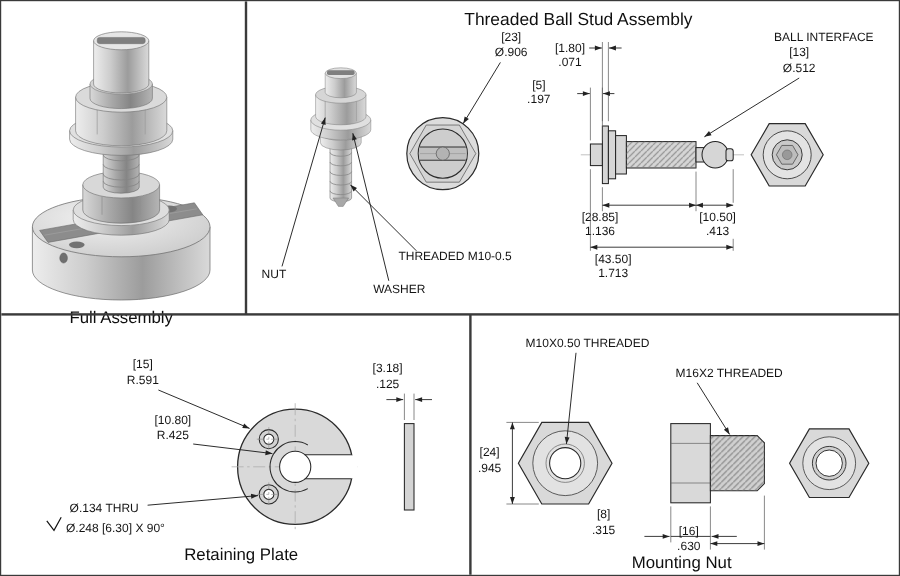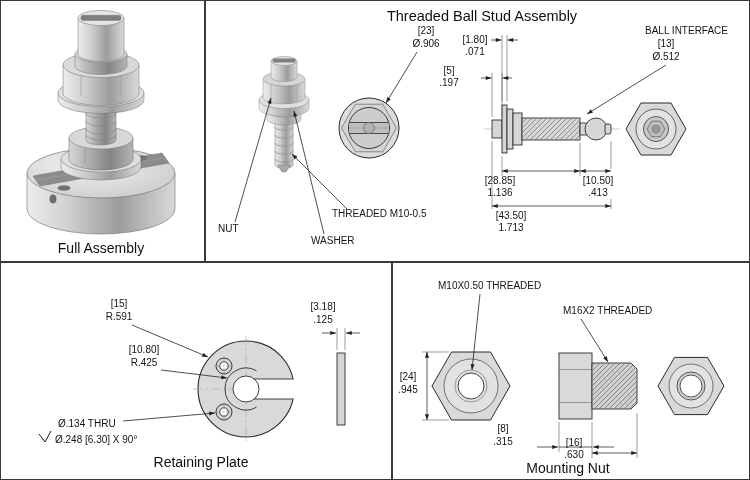"Full Assembly" div.q { top: 0 -> 16px }
